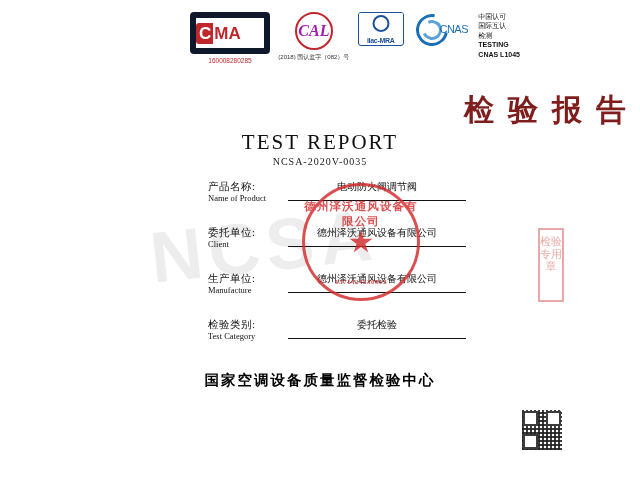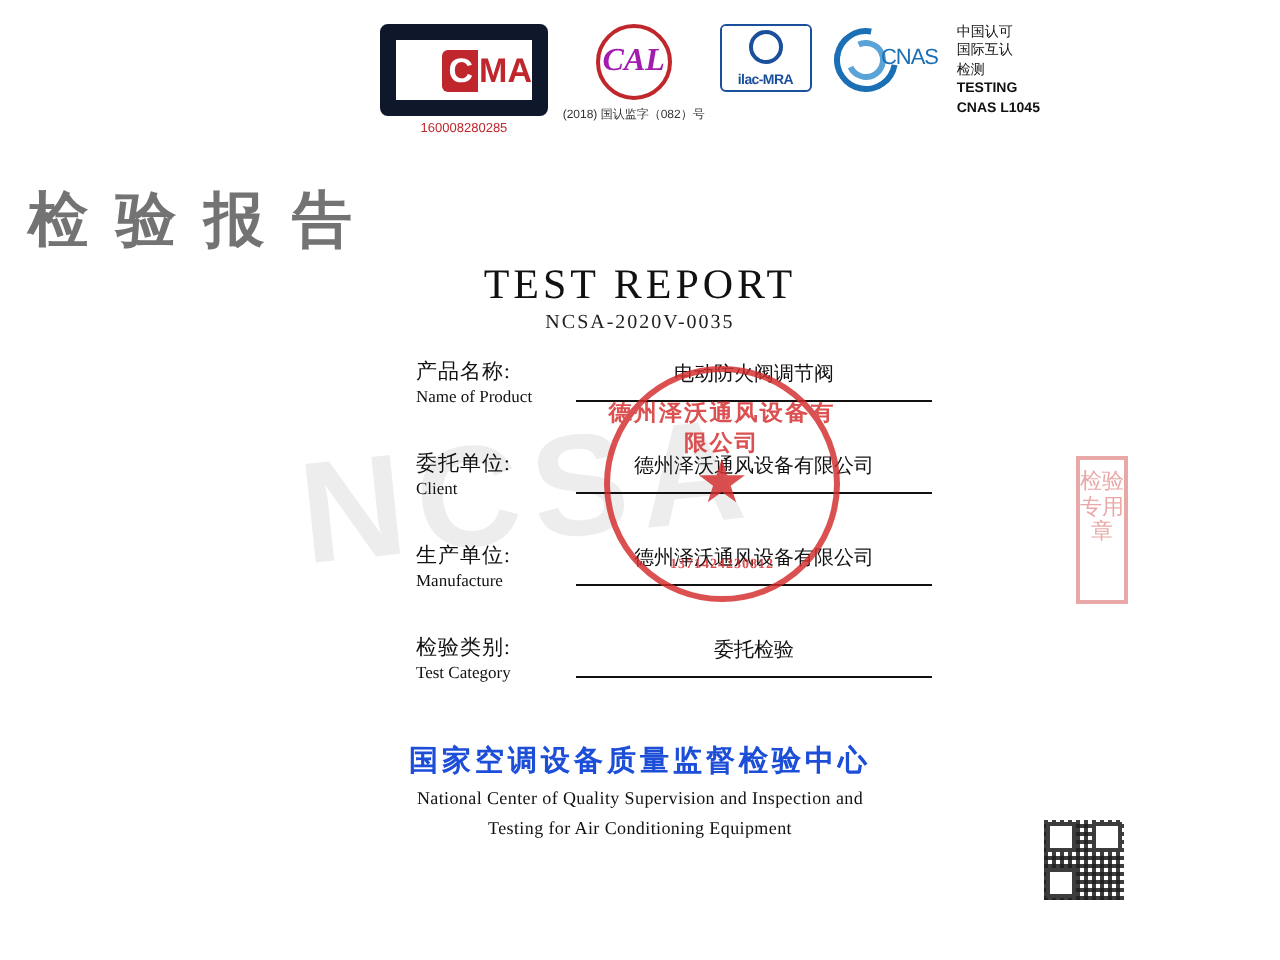"C MA" .cma-box { border: 8px solid #0f172a -> 6px solid #0f172a; justify-content: flex-end -> flex-start }
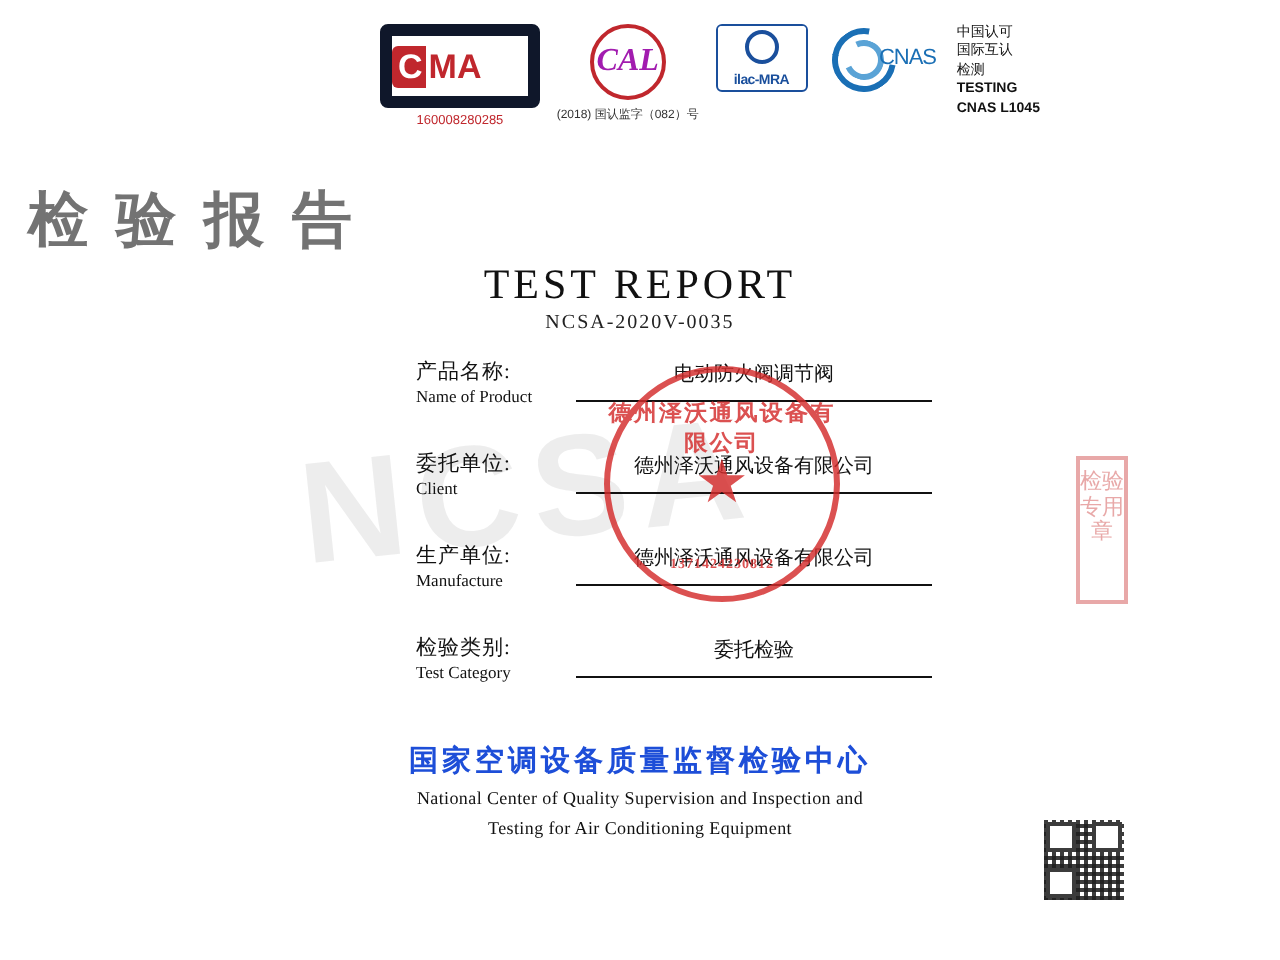"检验报告" .title-cn { color: #737373 -> #7f1d1d; text-align: left -> right }
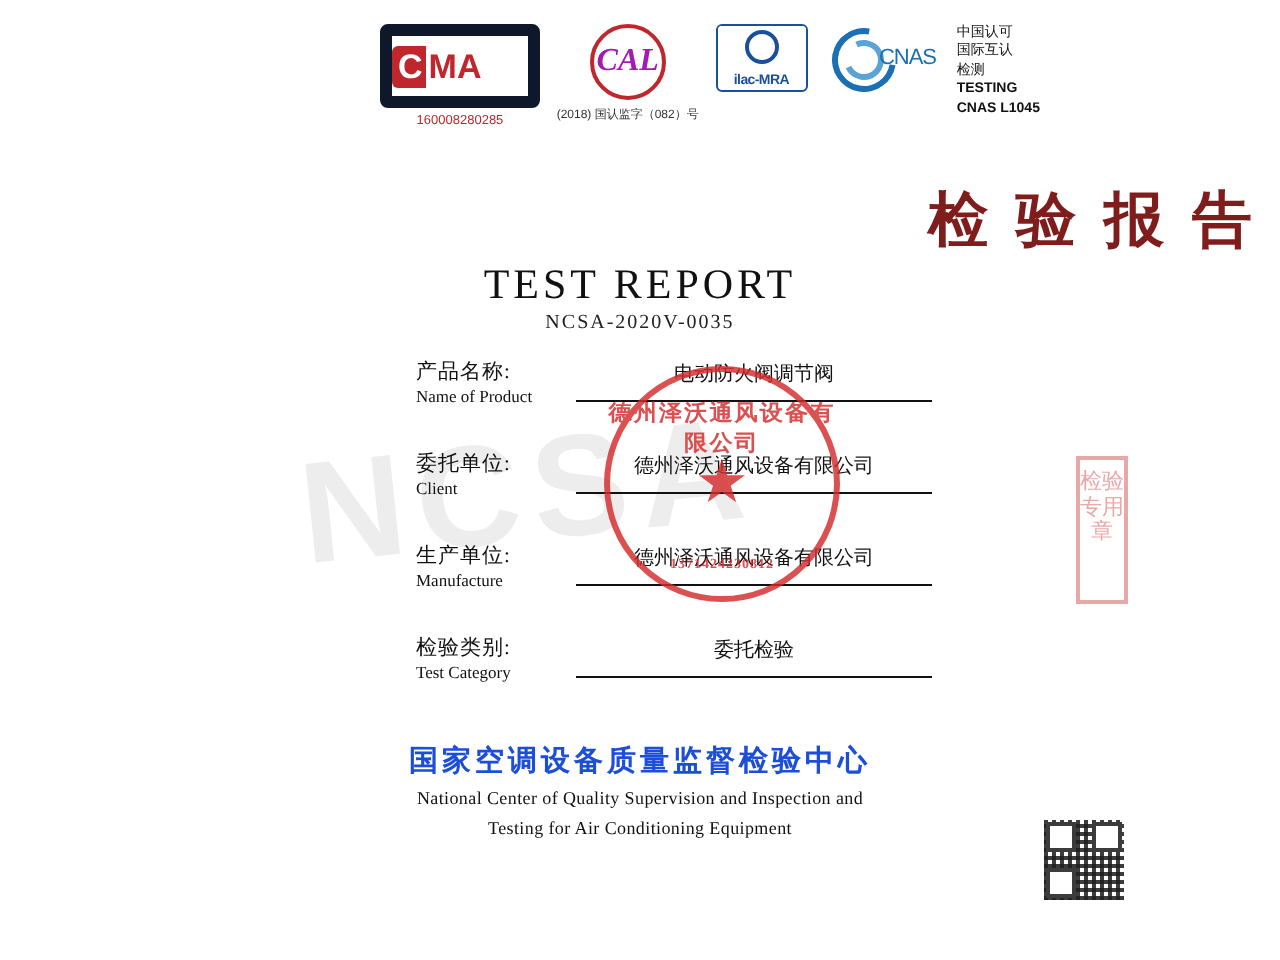"国家空调设备质量监督检验中心" .footer-cn { color: #1d4ed8 -> #000000 }
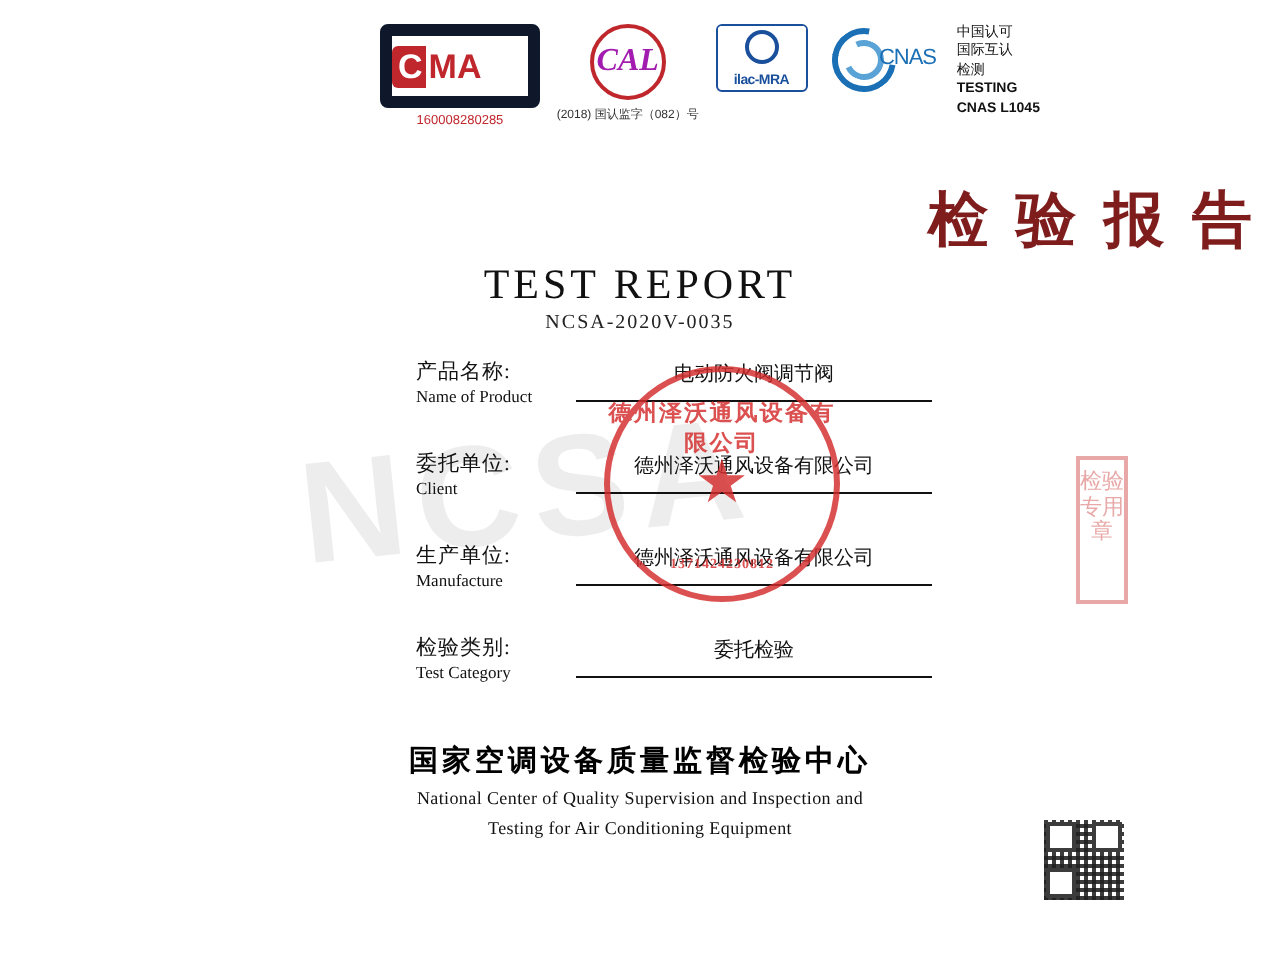"National Center of Quality Supervision" div.footer-en { html: <div> <div>National Center of Quality Supervision and Inspection and</div> <div>Testing for Air Conditioning Equipment</div> </div> -> none }
